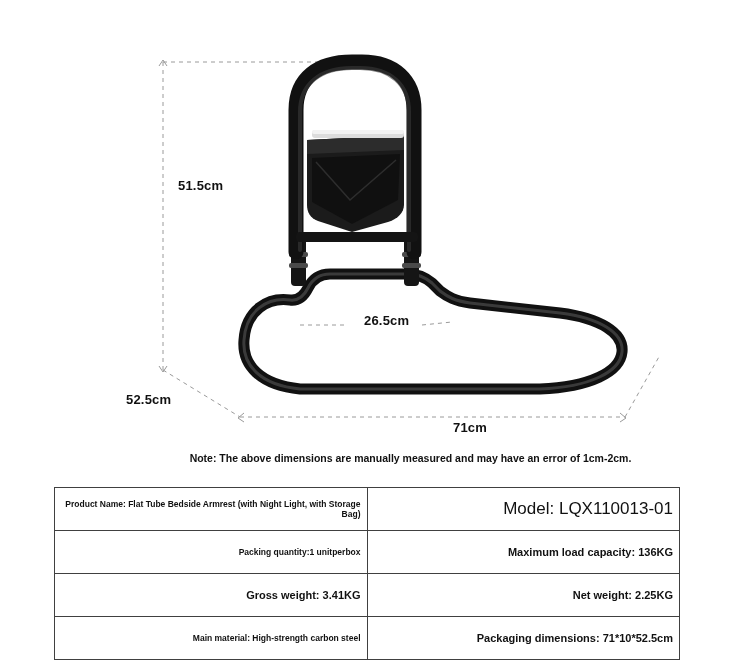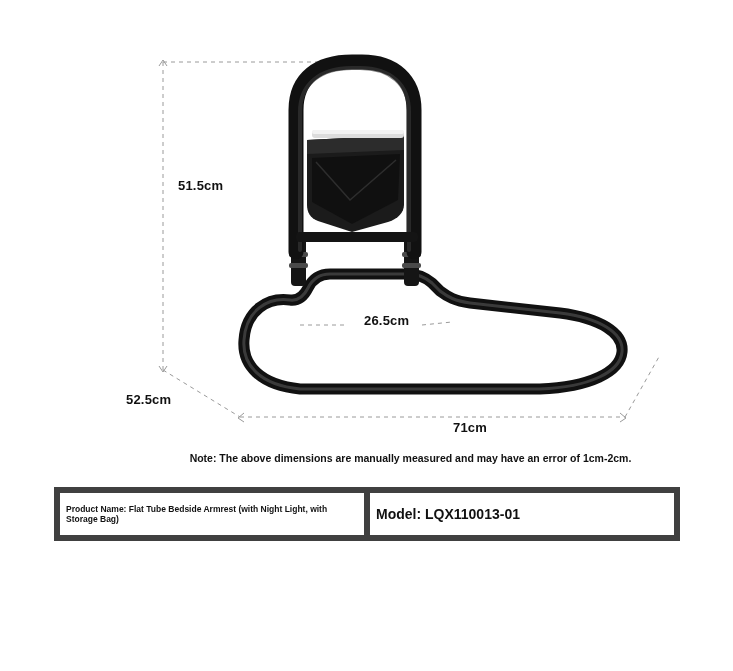"Product Name: Flat Tube Bedside" #spec-table td { border: 6px solid #404040 -> 1px solid #404040; text-align: left -> right }
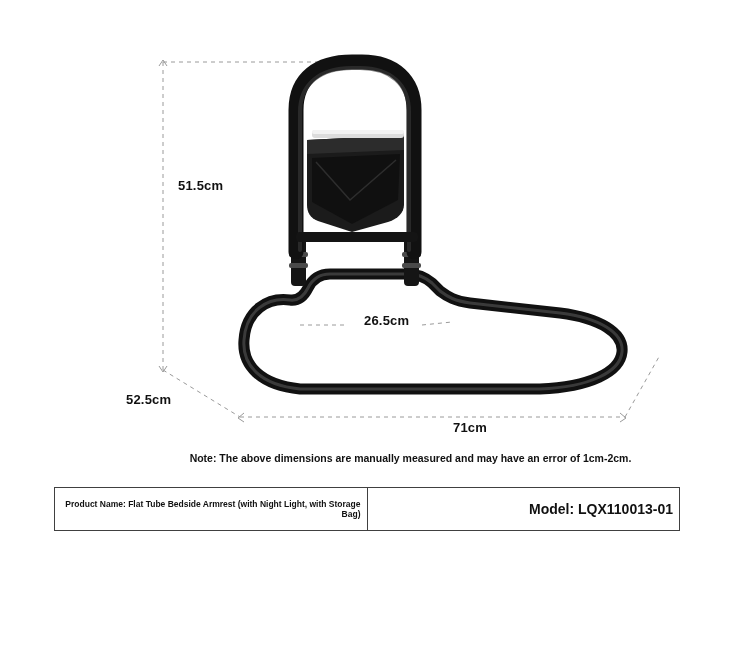"Model: LQX110013-01" .cell-lg { font-size: 14px -> 17px; font-weight: bold -> normal }
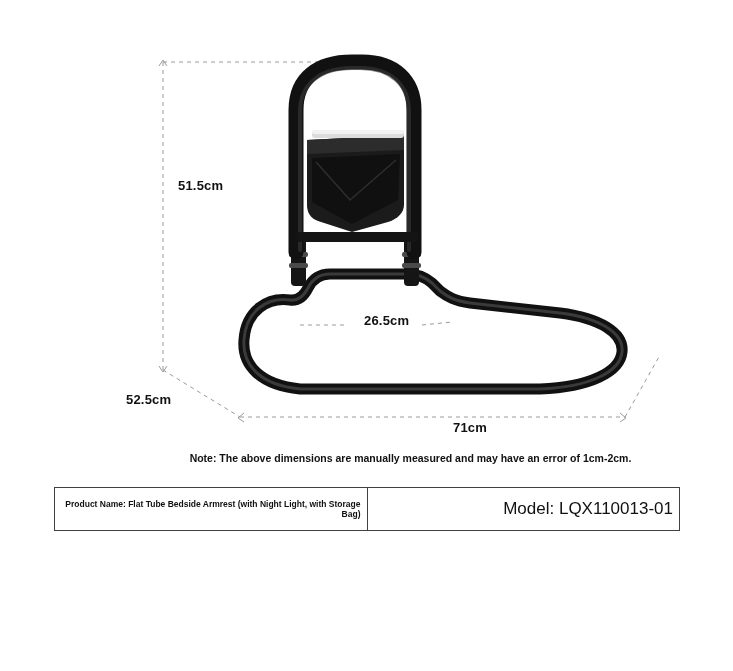"Packing quantity:1 unitperbox" tr { html: none -> <tr> <td>Packing quantity:1 unitperbox</td> <td>Maximum load capacity: 136KG</td> </tr> }
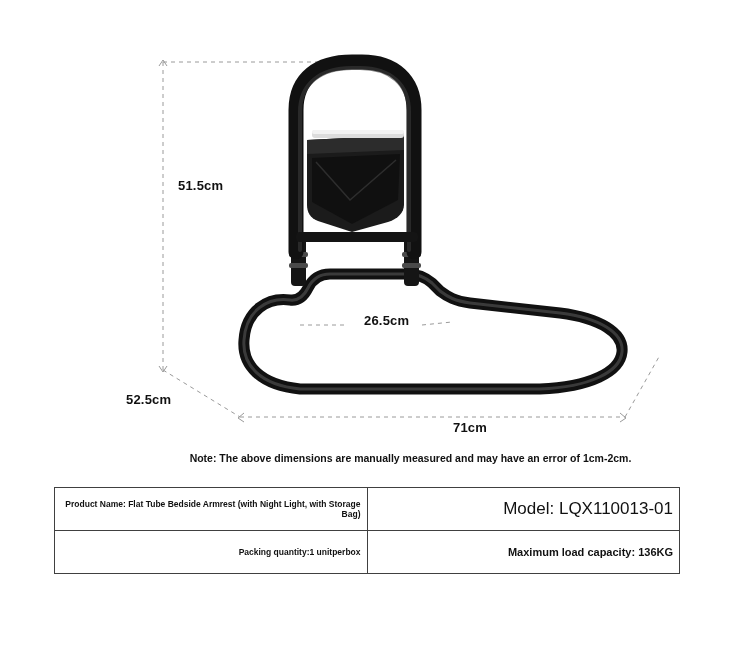"Gross weight: 3.41KG" tr { html: none -> <tr> <td>Gross weight: 3.41KG</td> <td>Net weight: 2.25KG</td> </tr> }
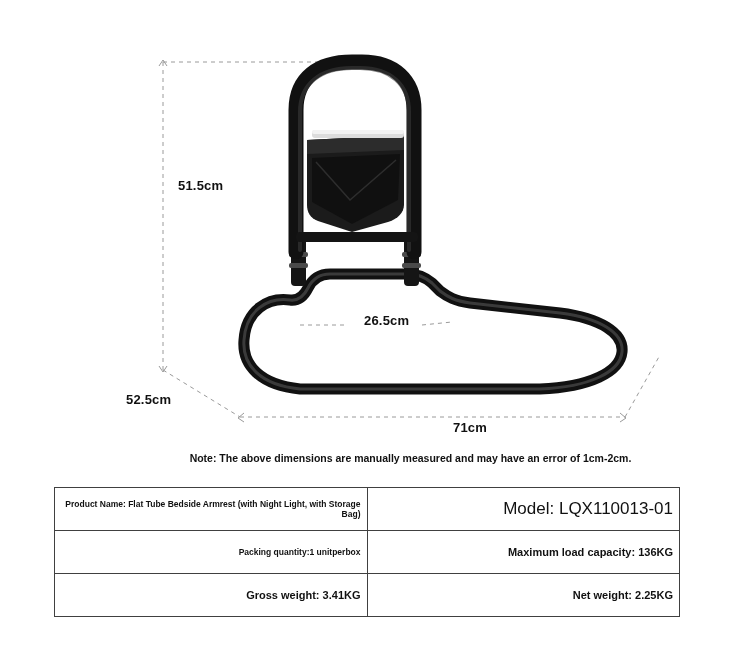"Main material: High-strength carbon" tr { html: none -> <tr> <td>Main material: High-strength carbon steel</td> <td>Packaging dimensions: 71*10*52.5cm</td> </tr> }
